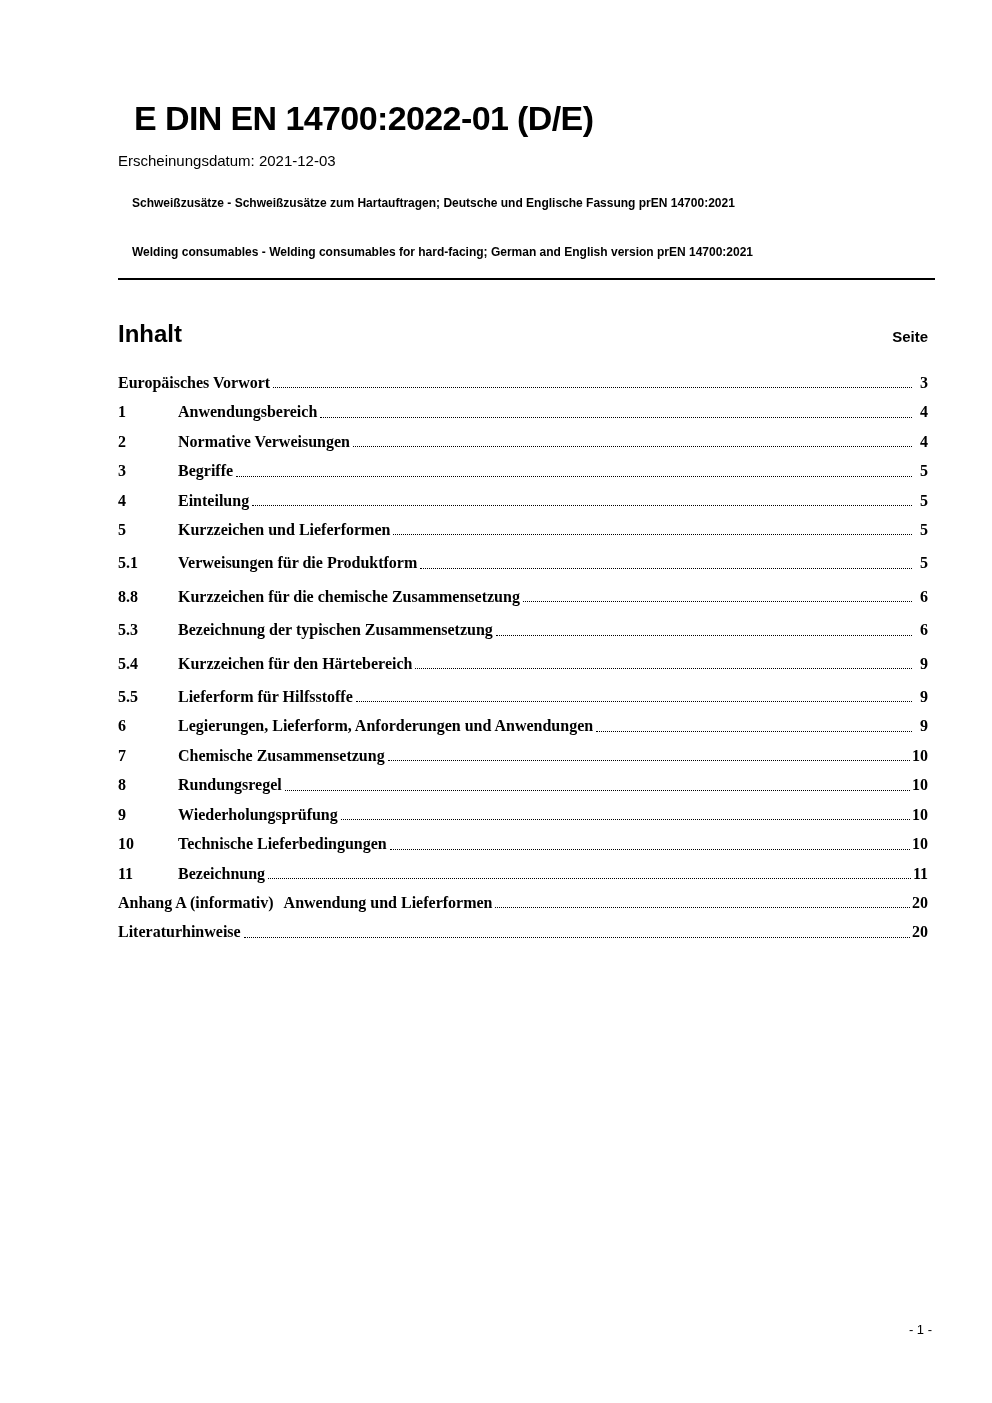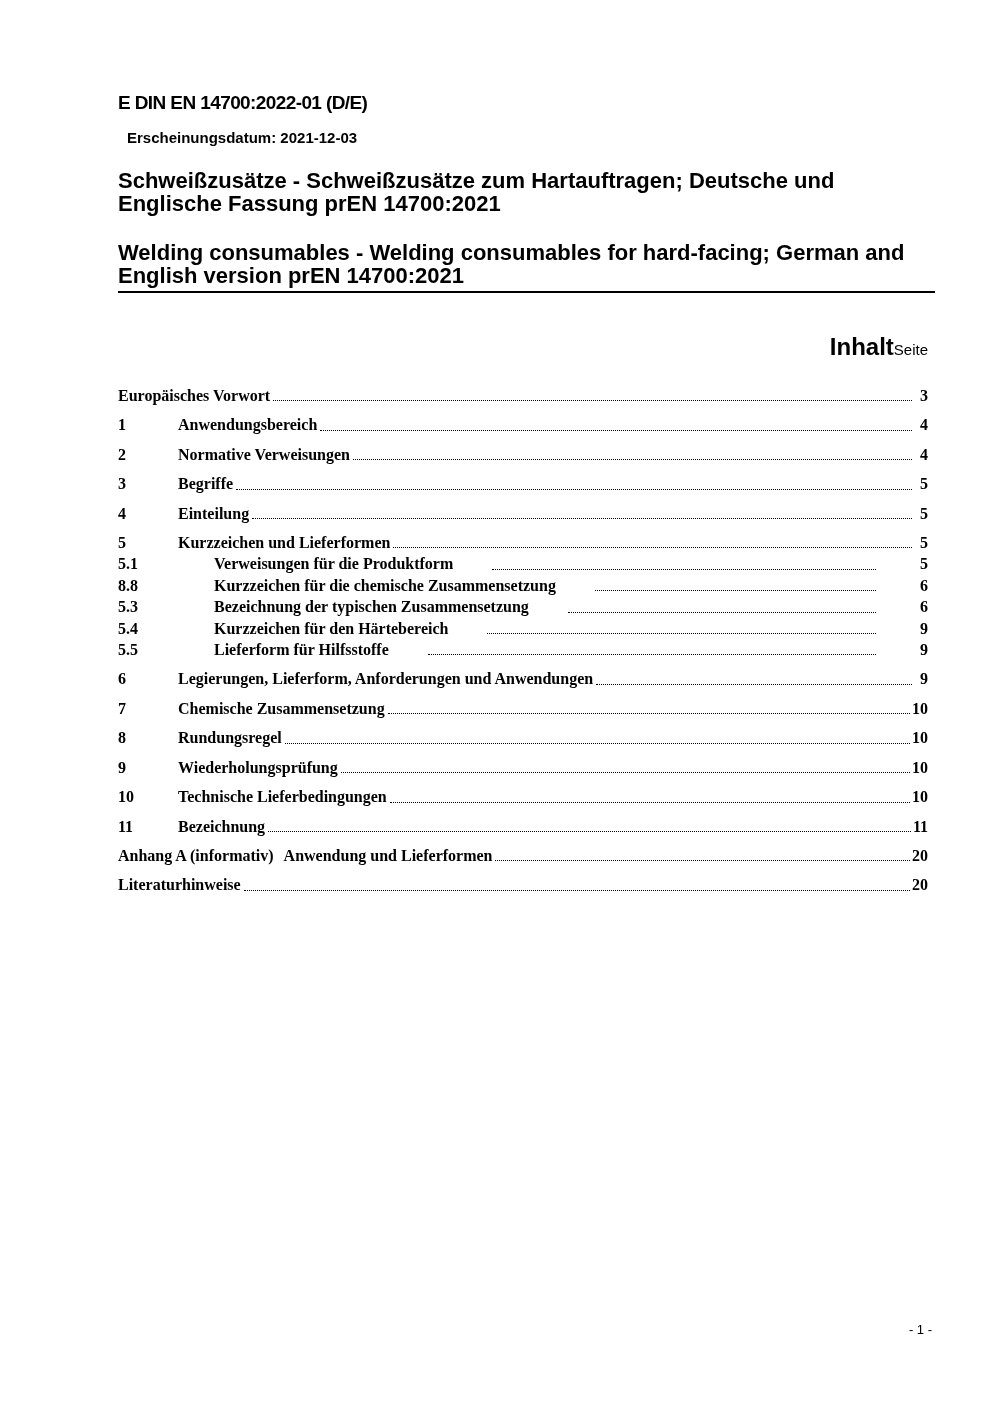"E DIN EN 14700:2022-01 (D/E)" .doc-title { font-size: 19px -> 34px; margin: 0 -> 16px }
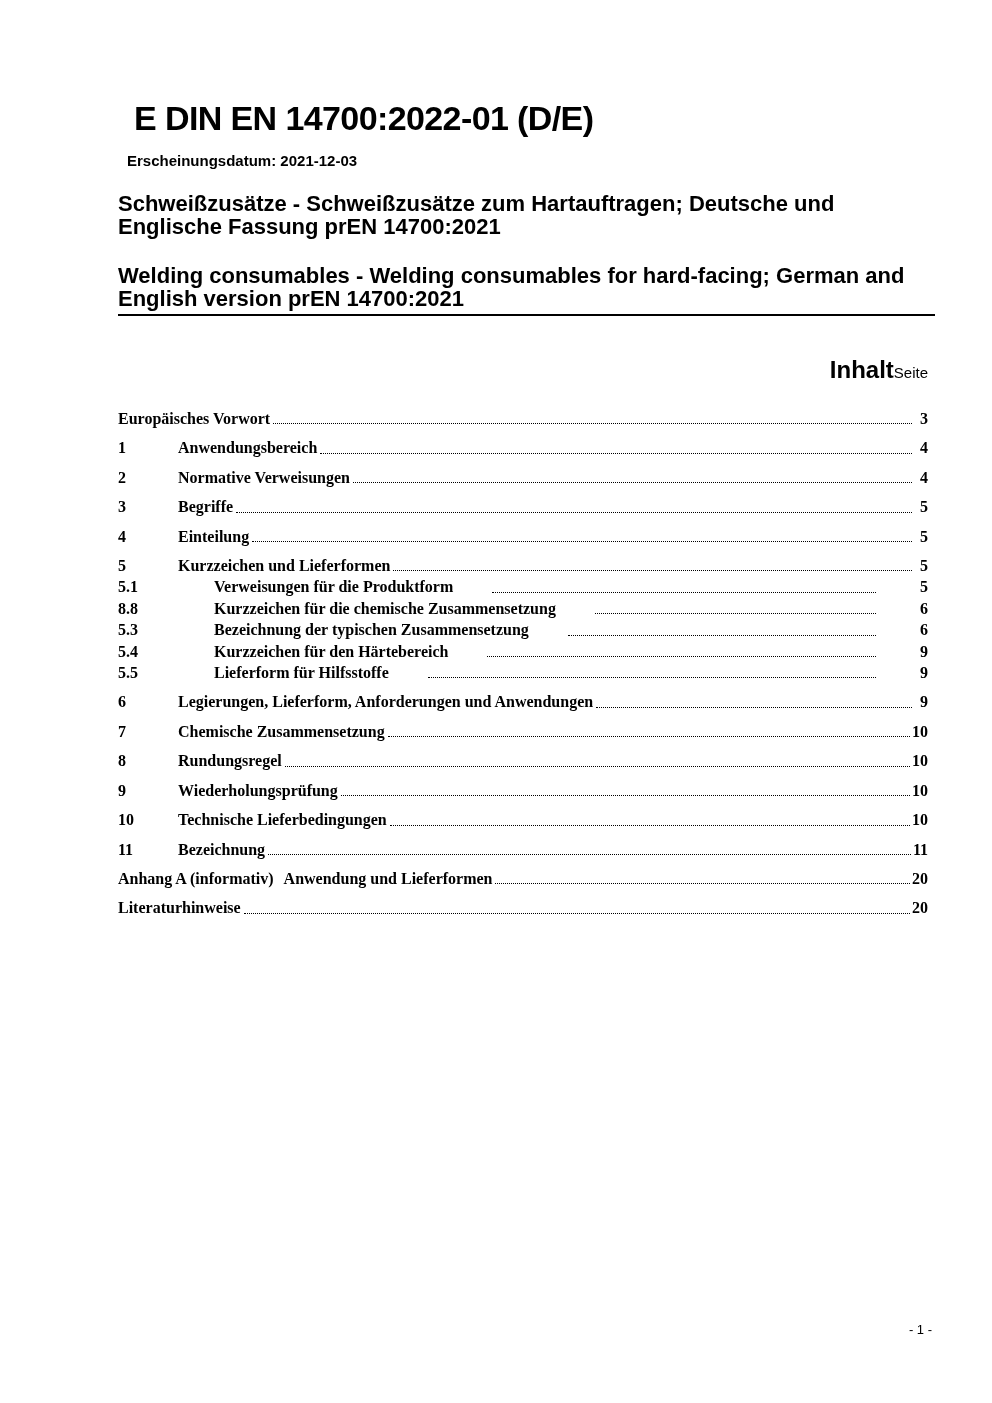"Erscheinungsdatum: 2021-12-03" .pub-date { font-weight: bold -> normal; margin: 9px -> 0 }
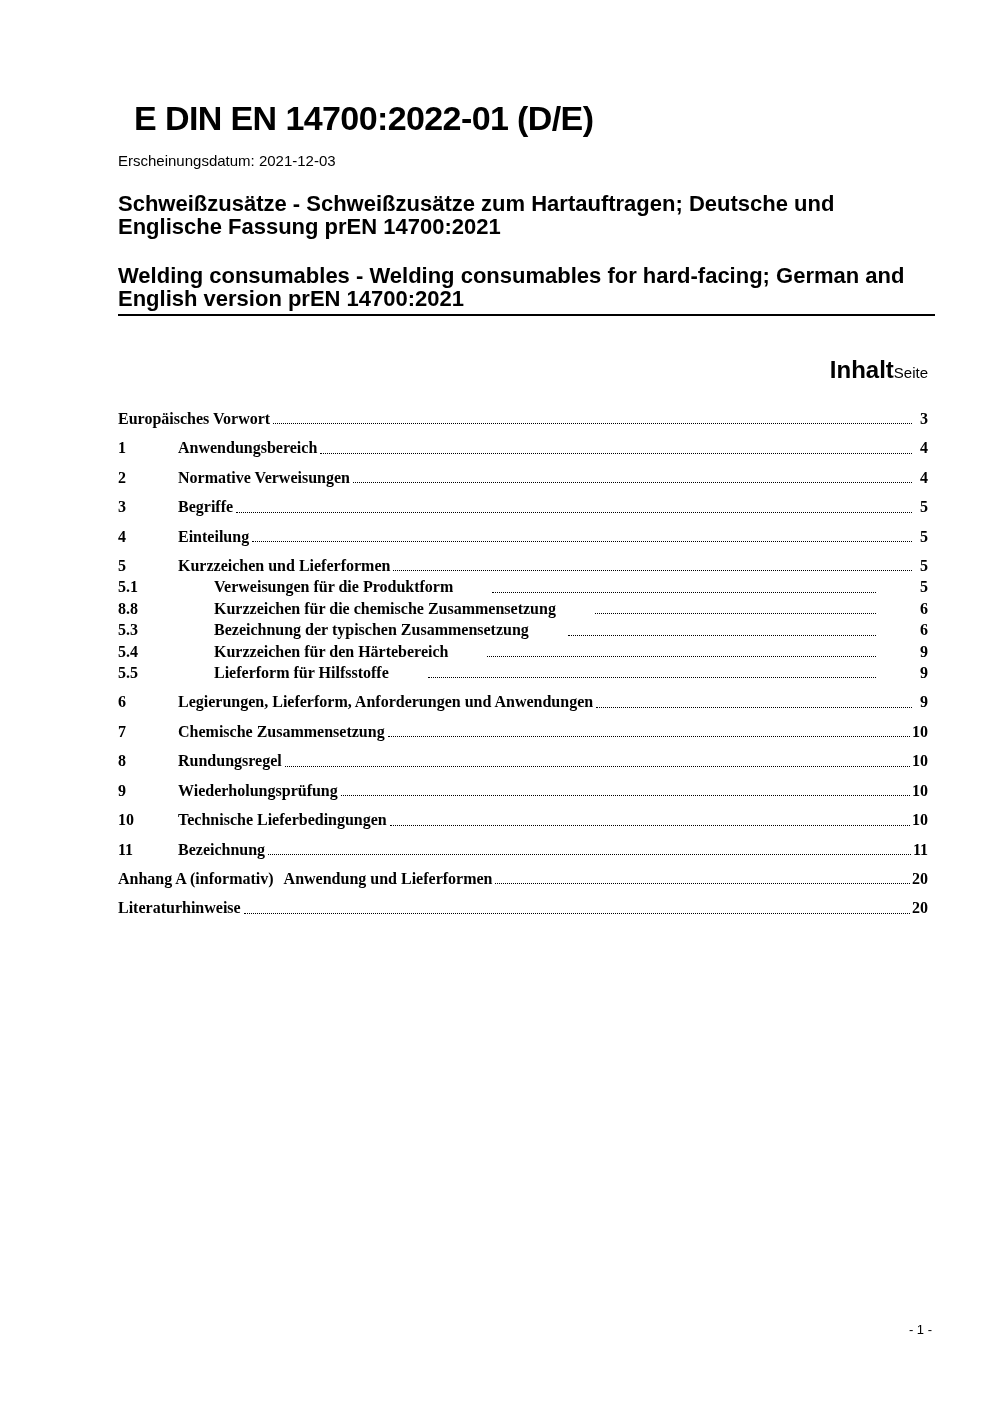"Schweißzusätze - Schweißzusätze zum" .subtitle { font-size: 22px -> 12px; margin: 0 -> 14px }
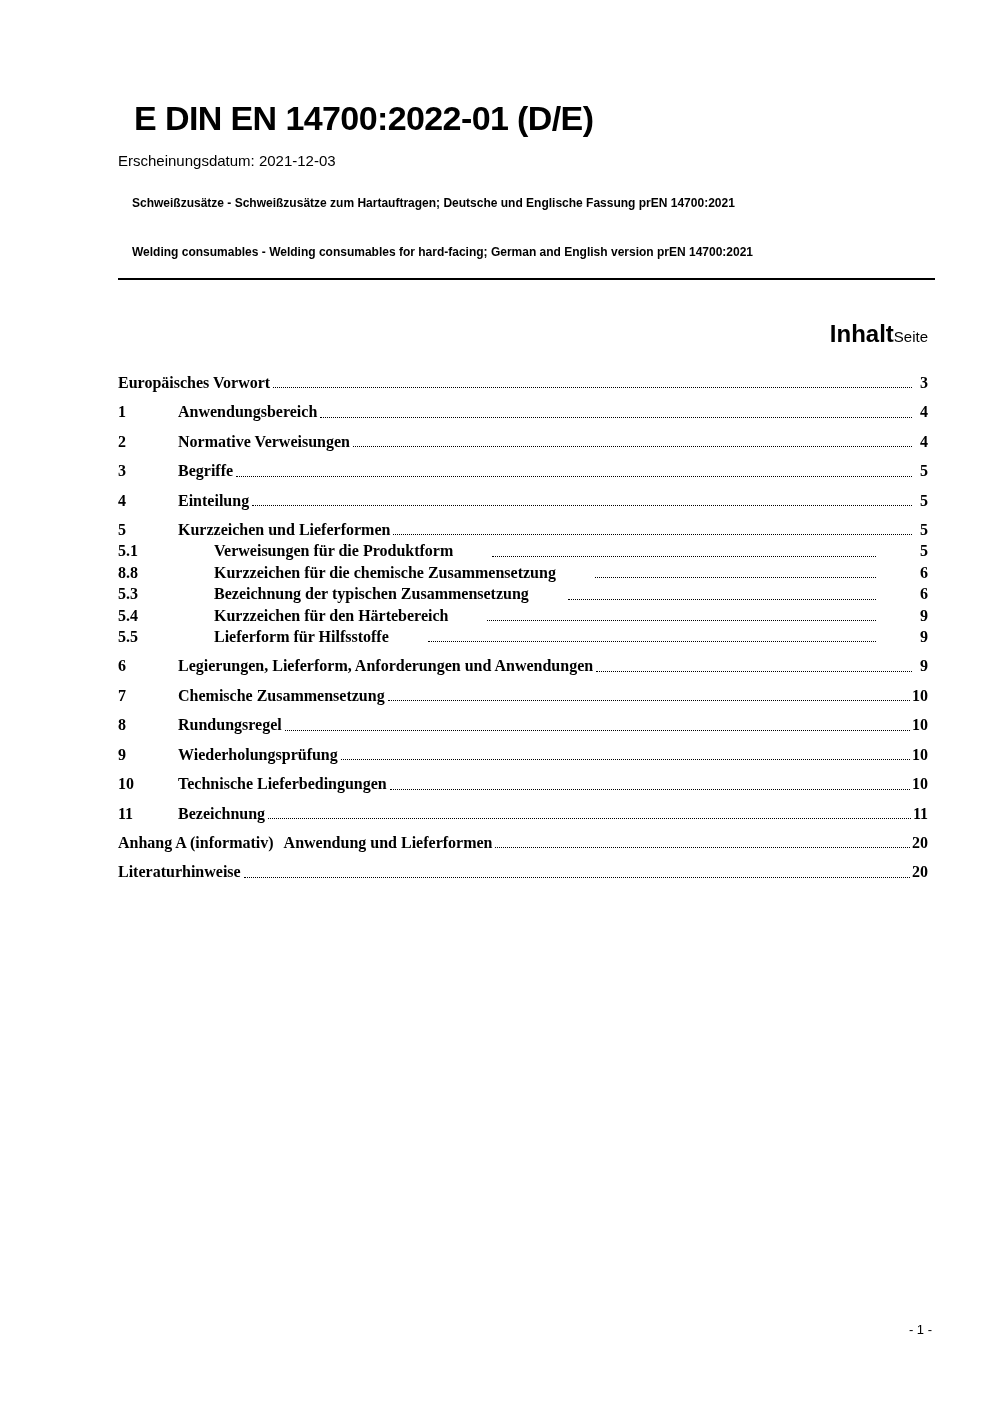"Inhalt" .toc-header { justify-content: flex-end -> space-between }
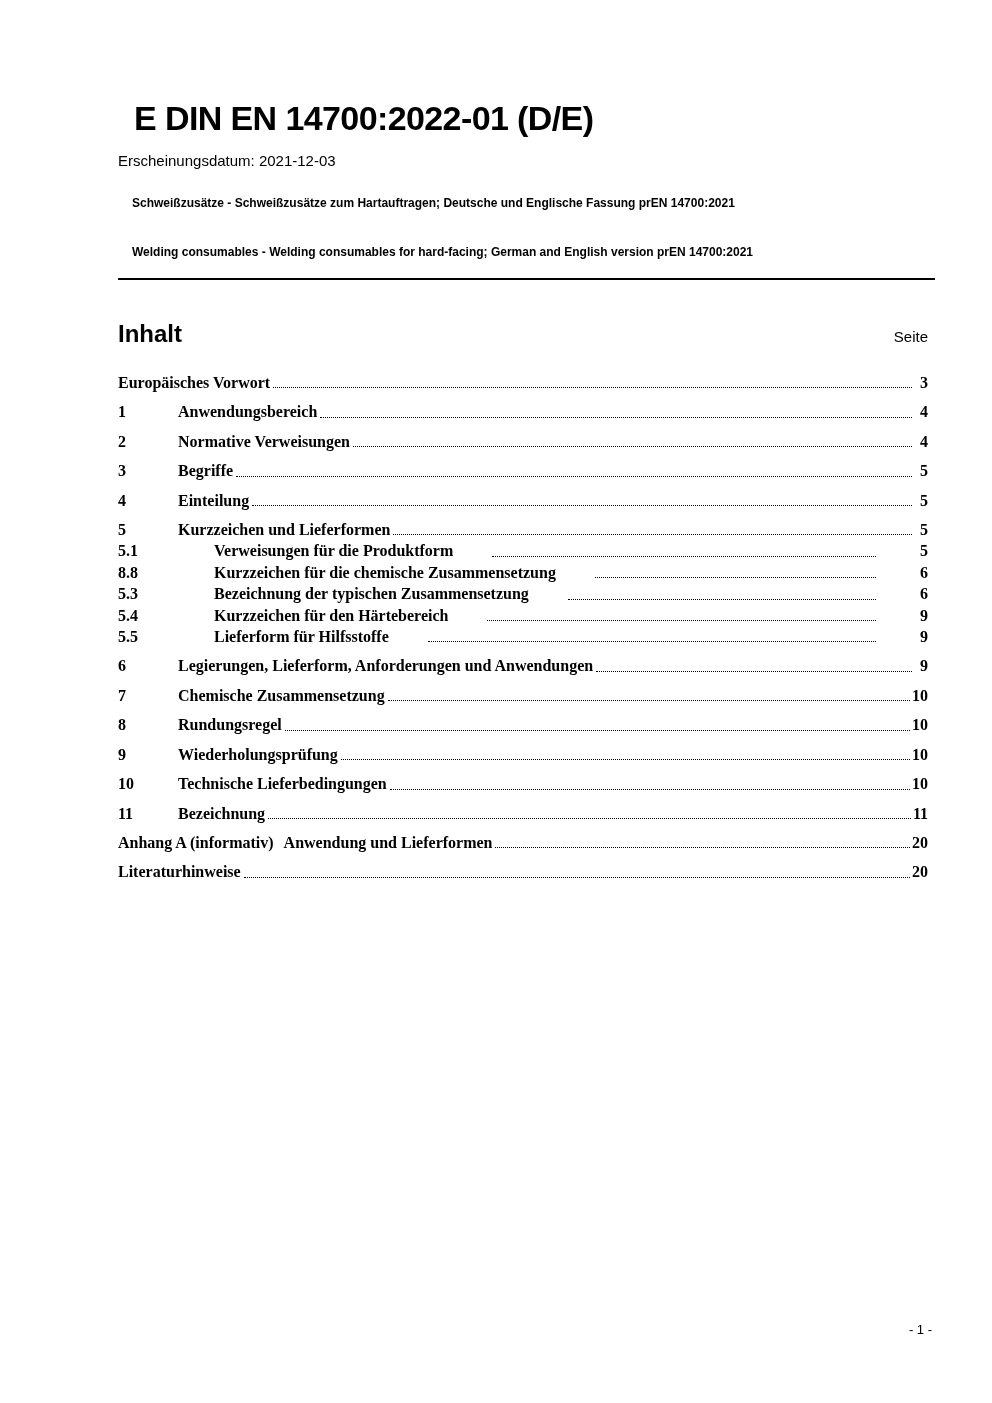"Seite" .toc-page-col-label { font-weight: normal -> bold }
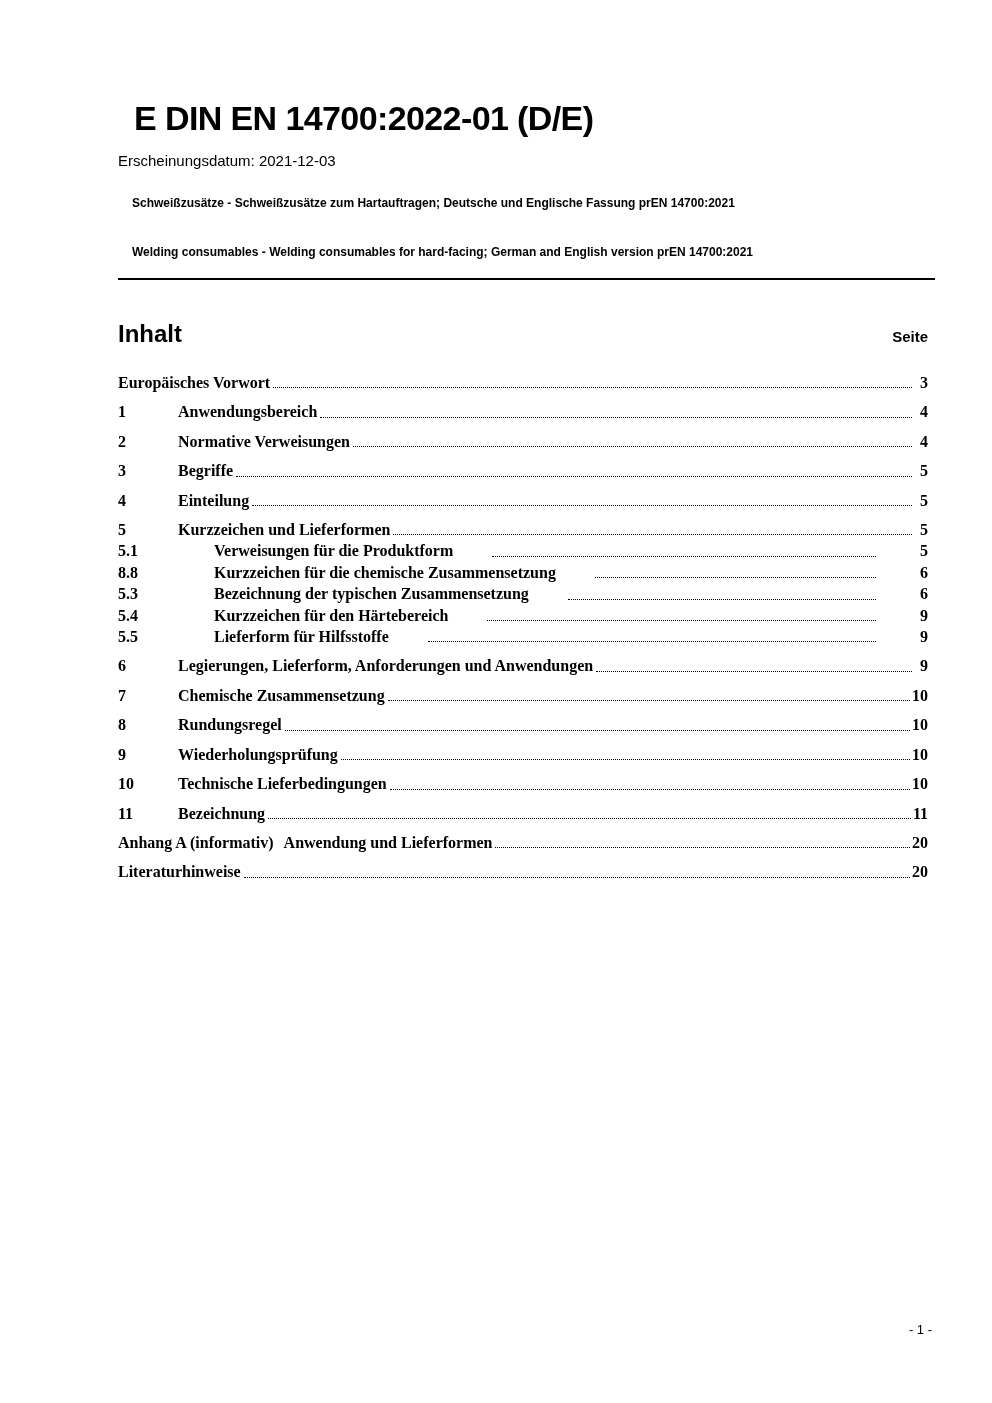"5.1" .toc-row.sub { gap: 36px -> none; margin-top: 3px -> 15px }
